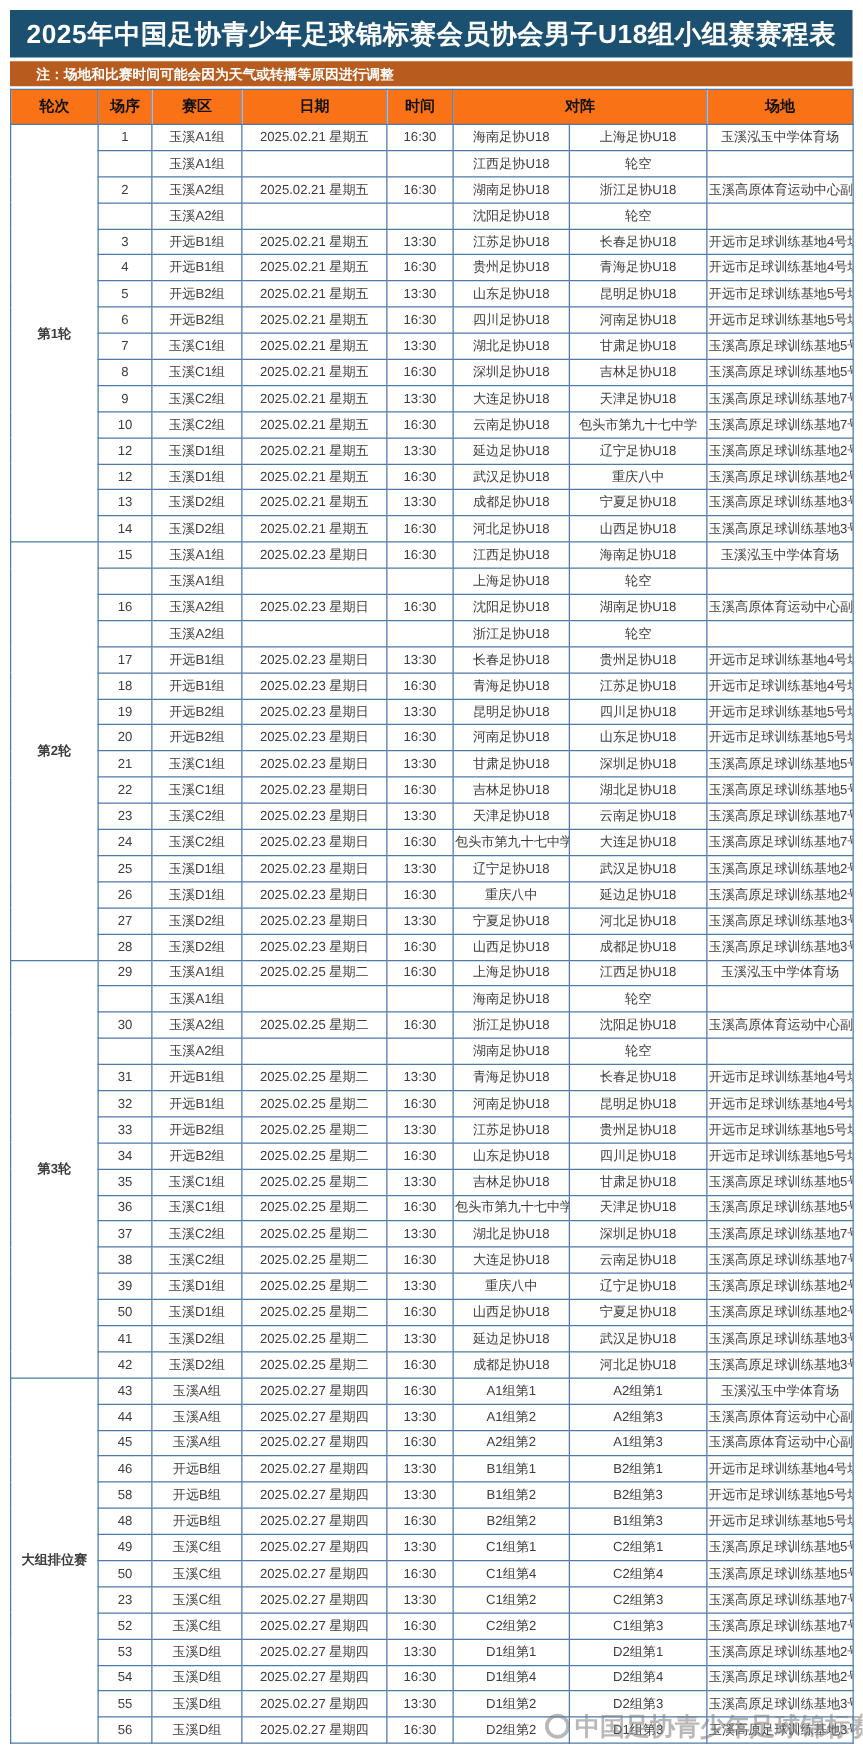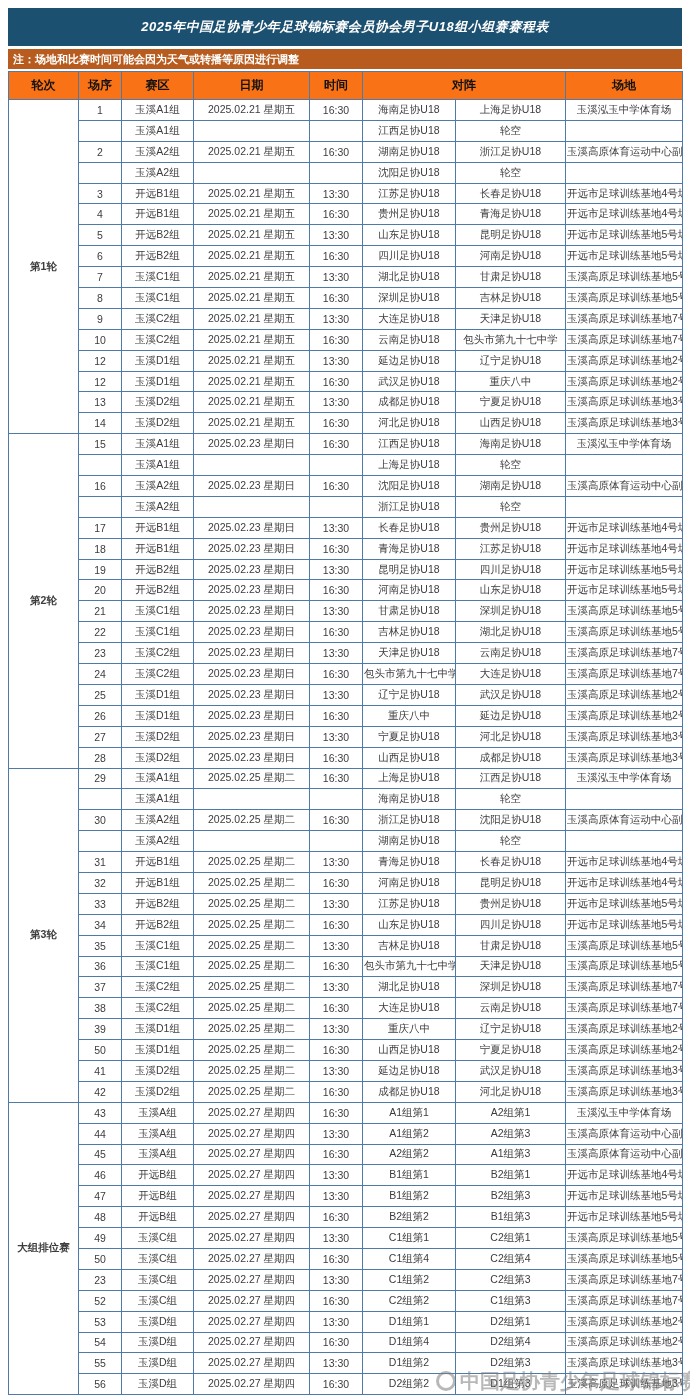"2025年中国足协青少年足球锦标赛会员协会男子U18组小组赛赛程表" .title-bar { font-size: 13px -> 21px; font-style: italic -> none }
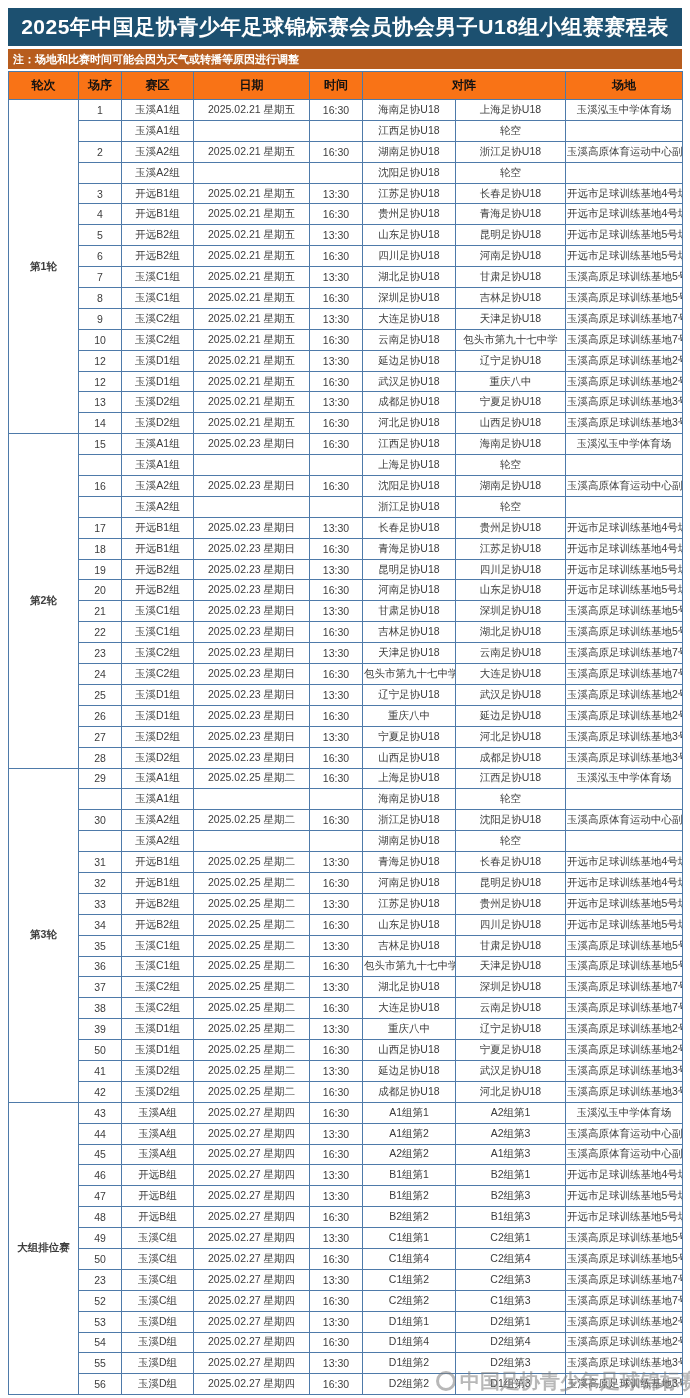"注：场地和比赛时间可能会因为天气或转播等原因进行调整" .note-bar { padding-left: 5px -> 21px }
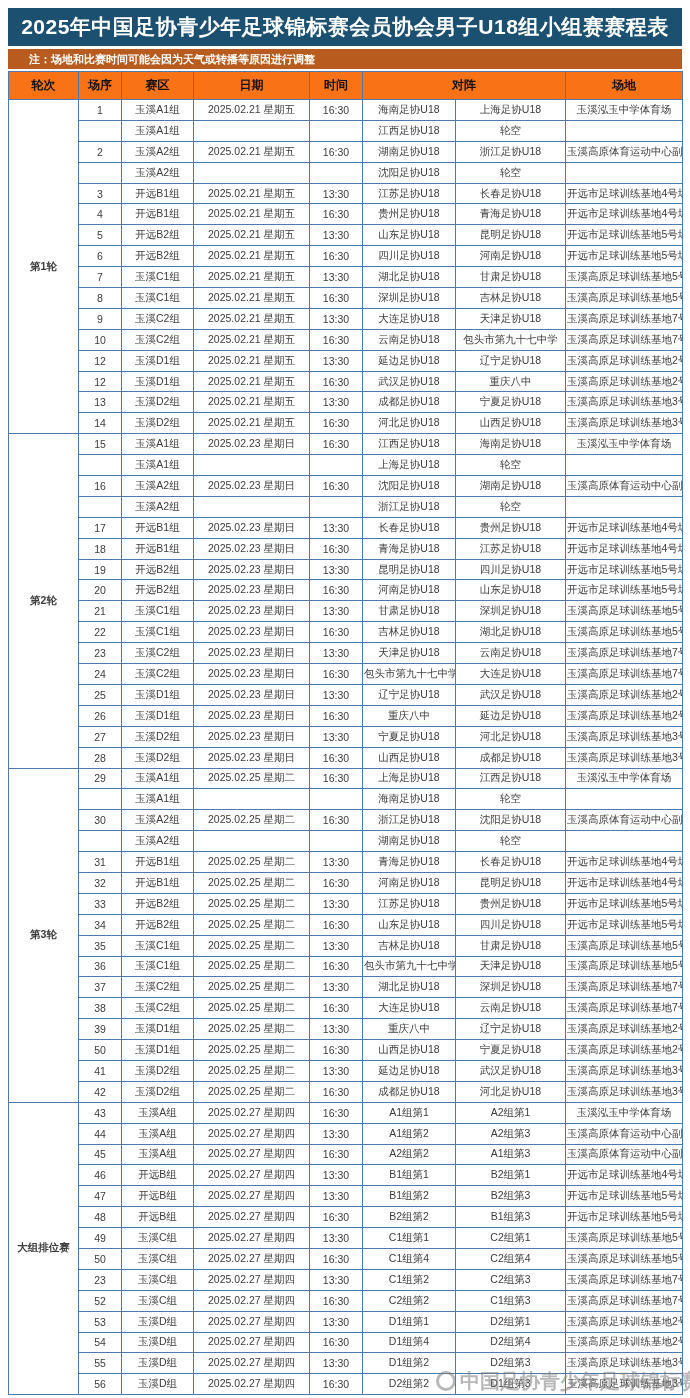"47" td.c-no { text: 47 -> 58 }
